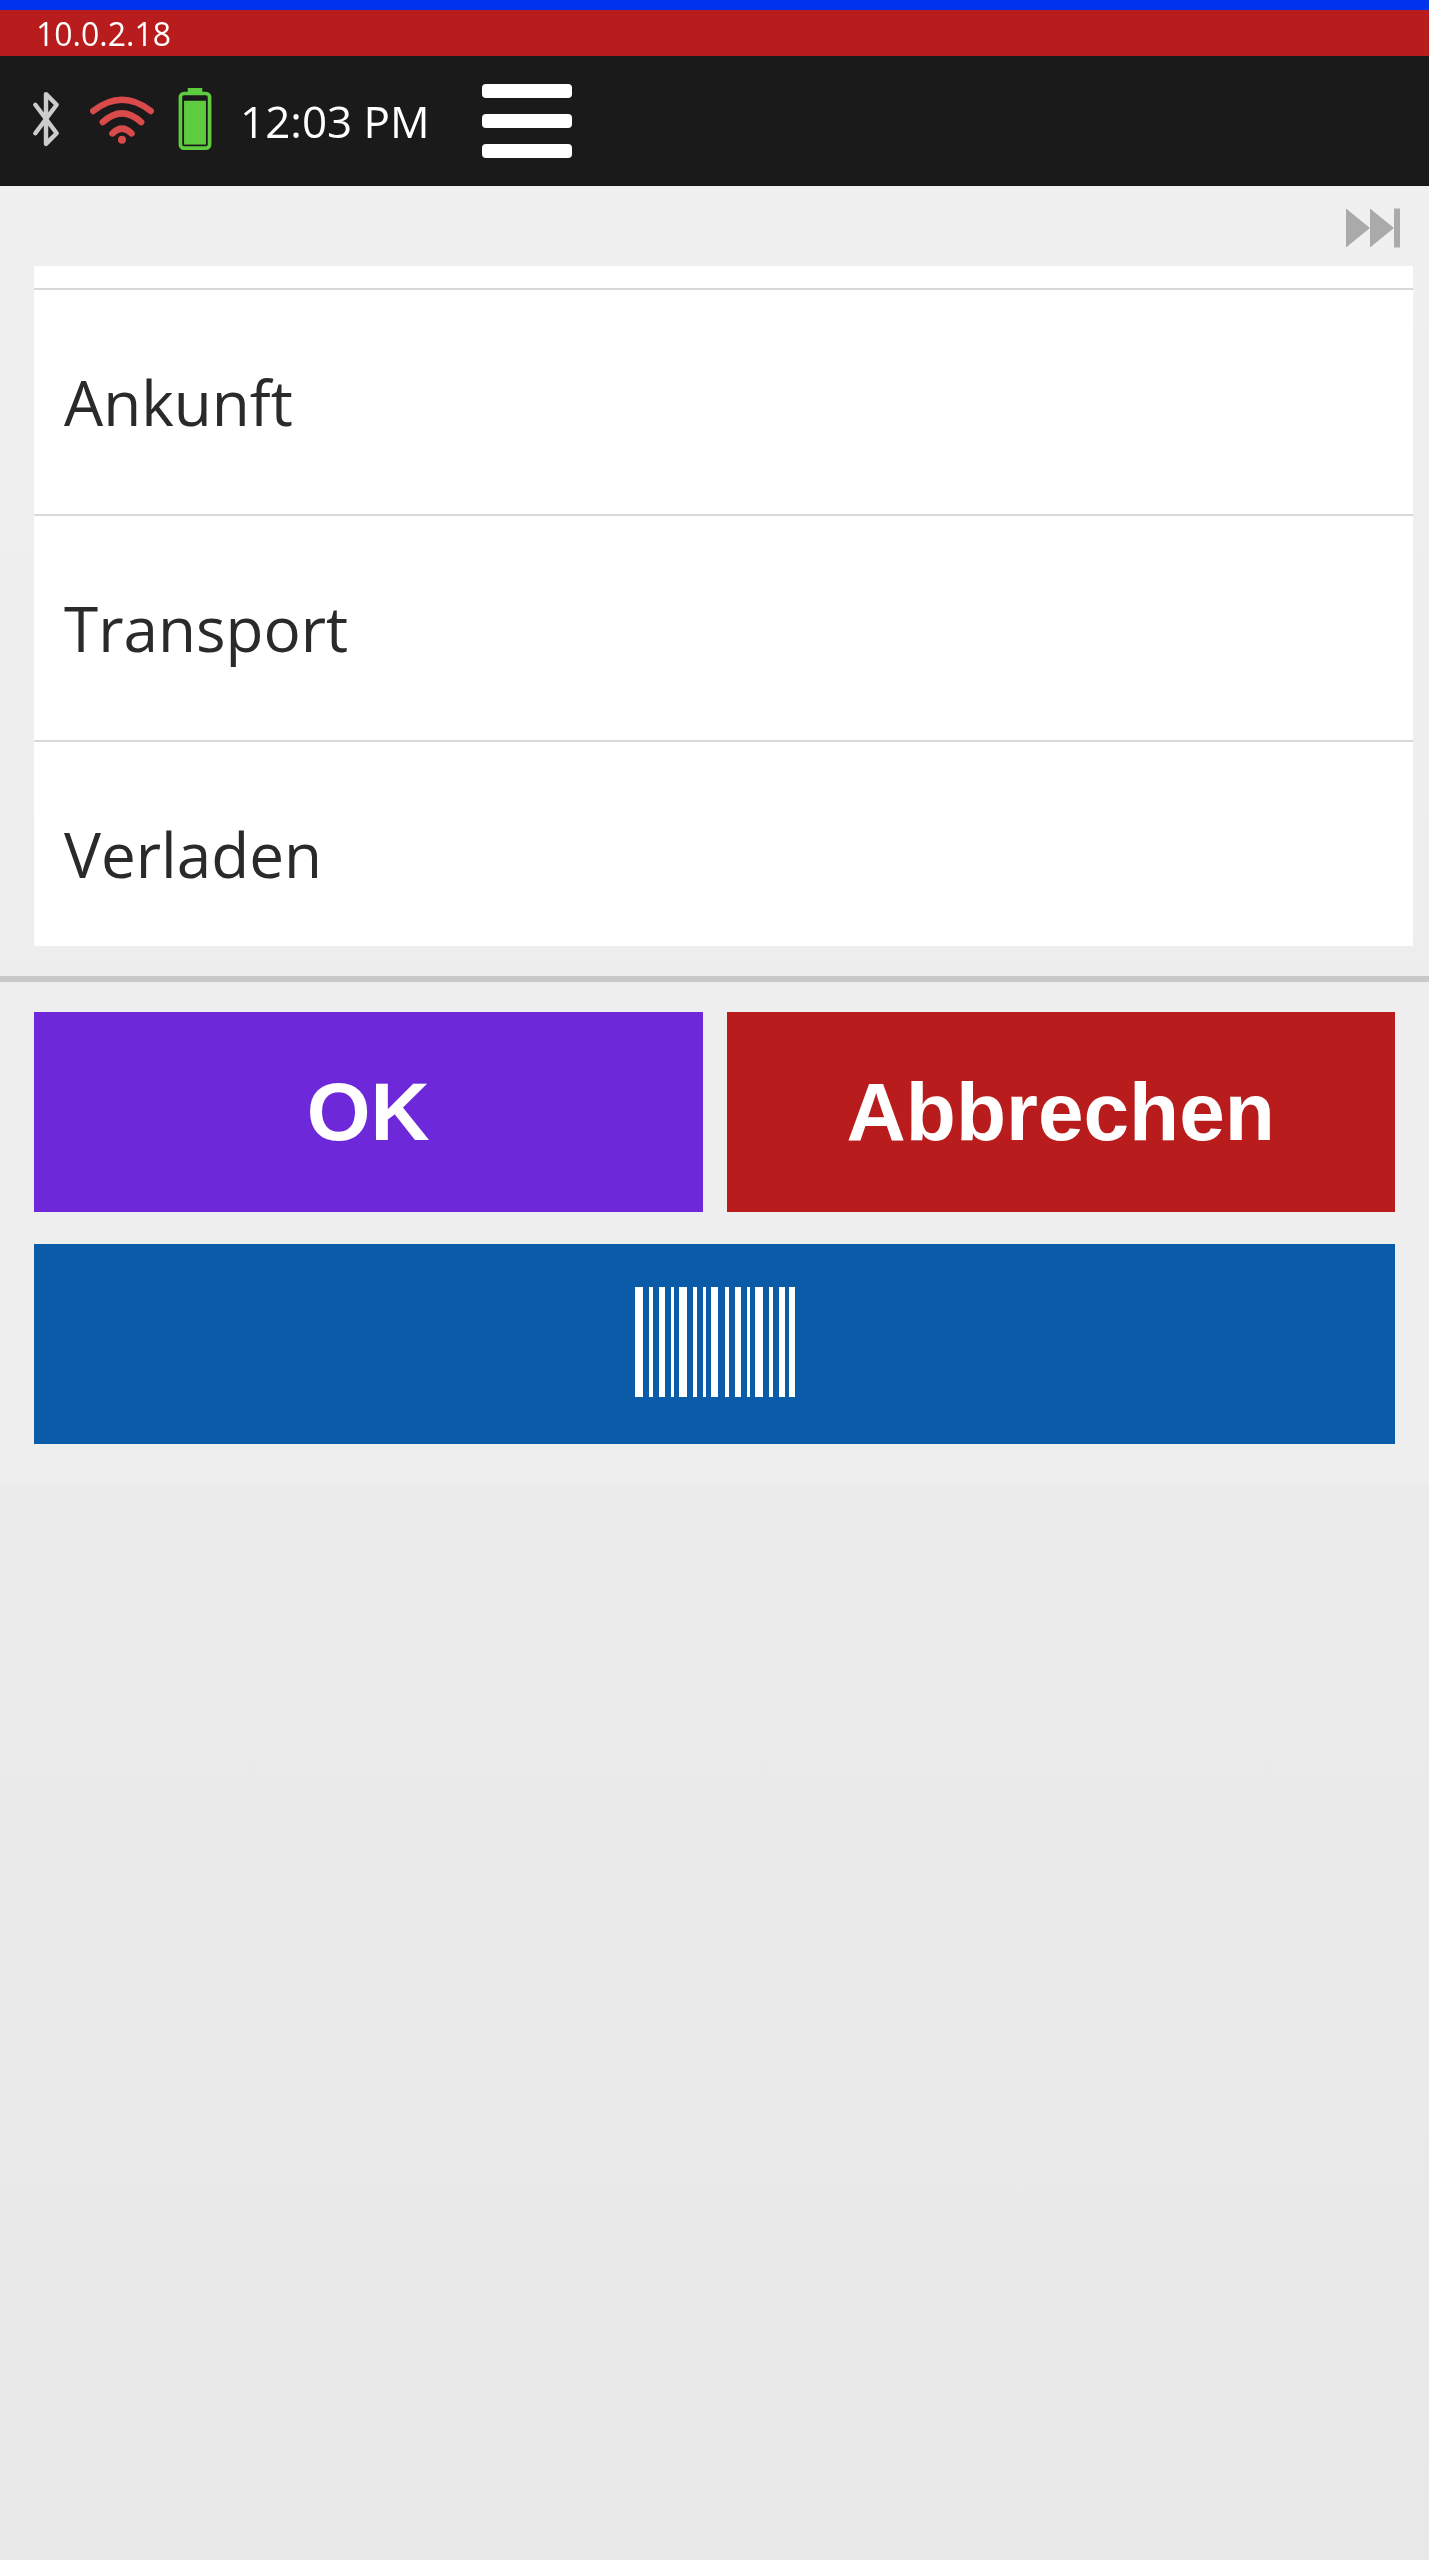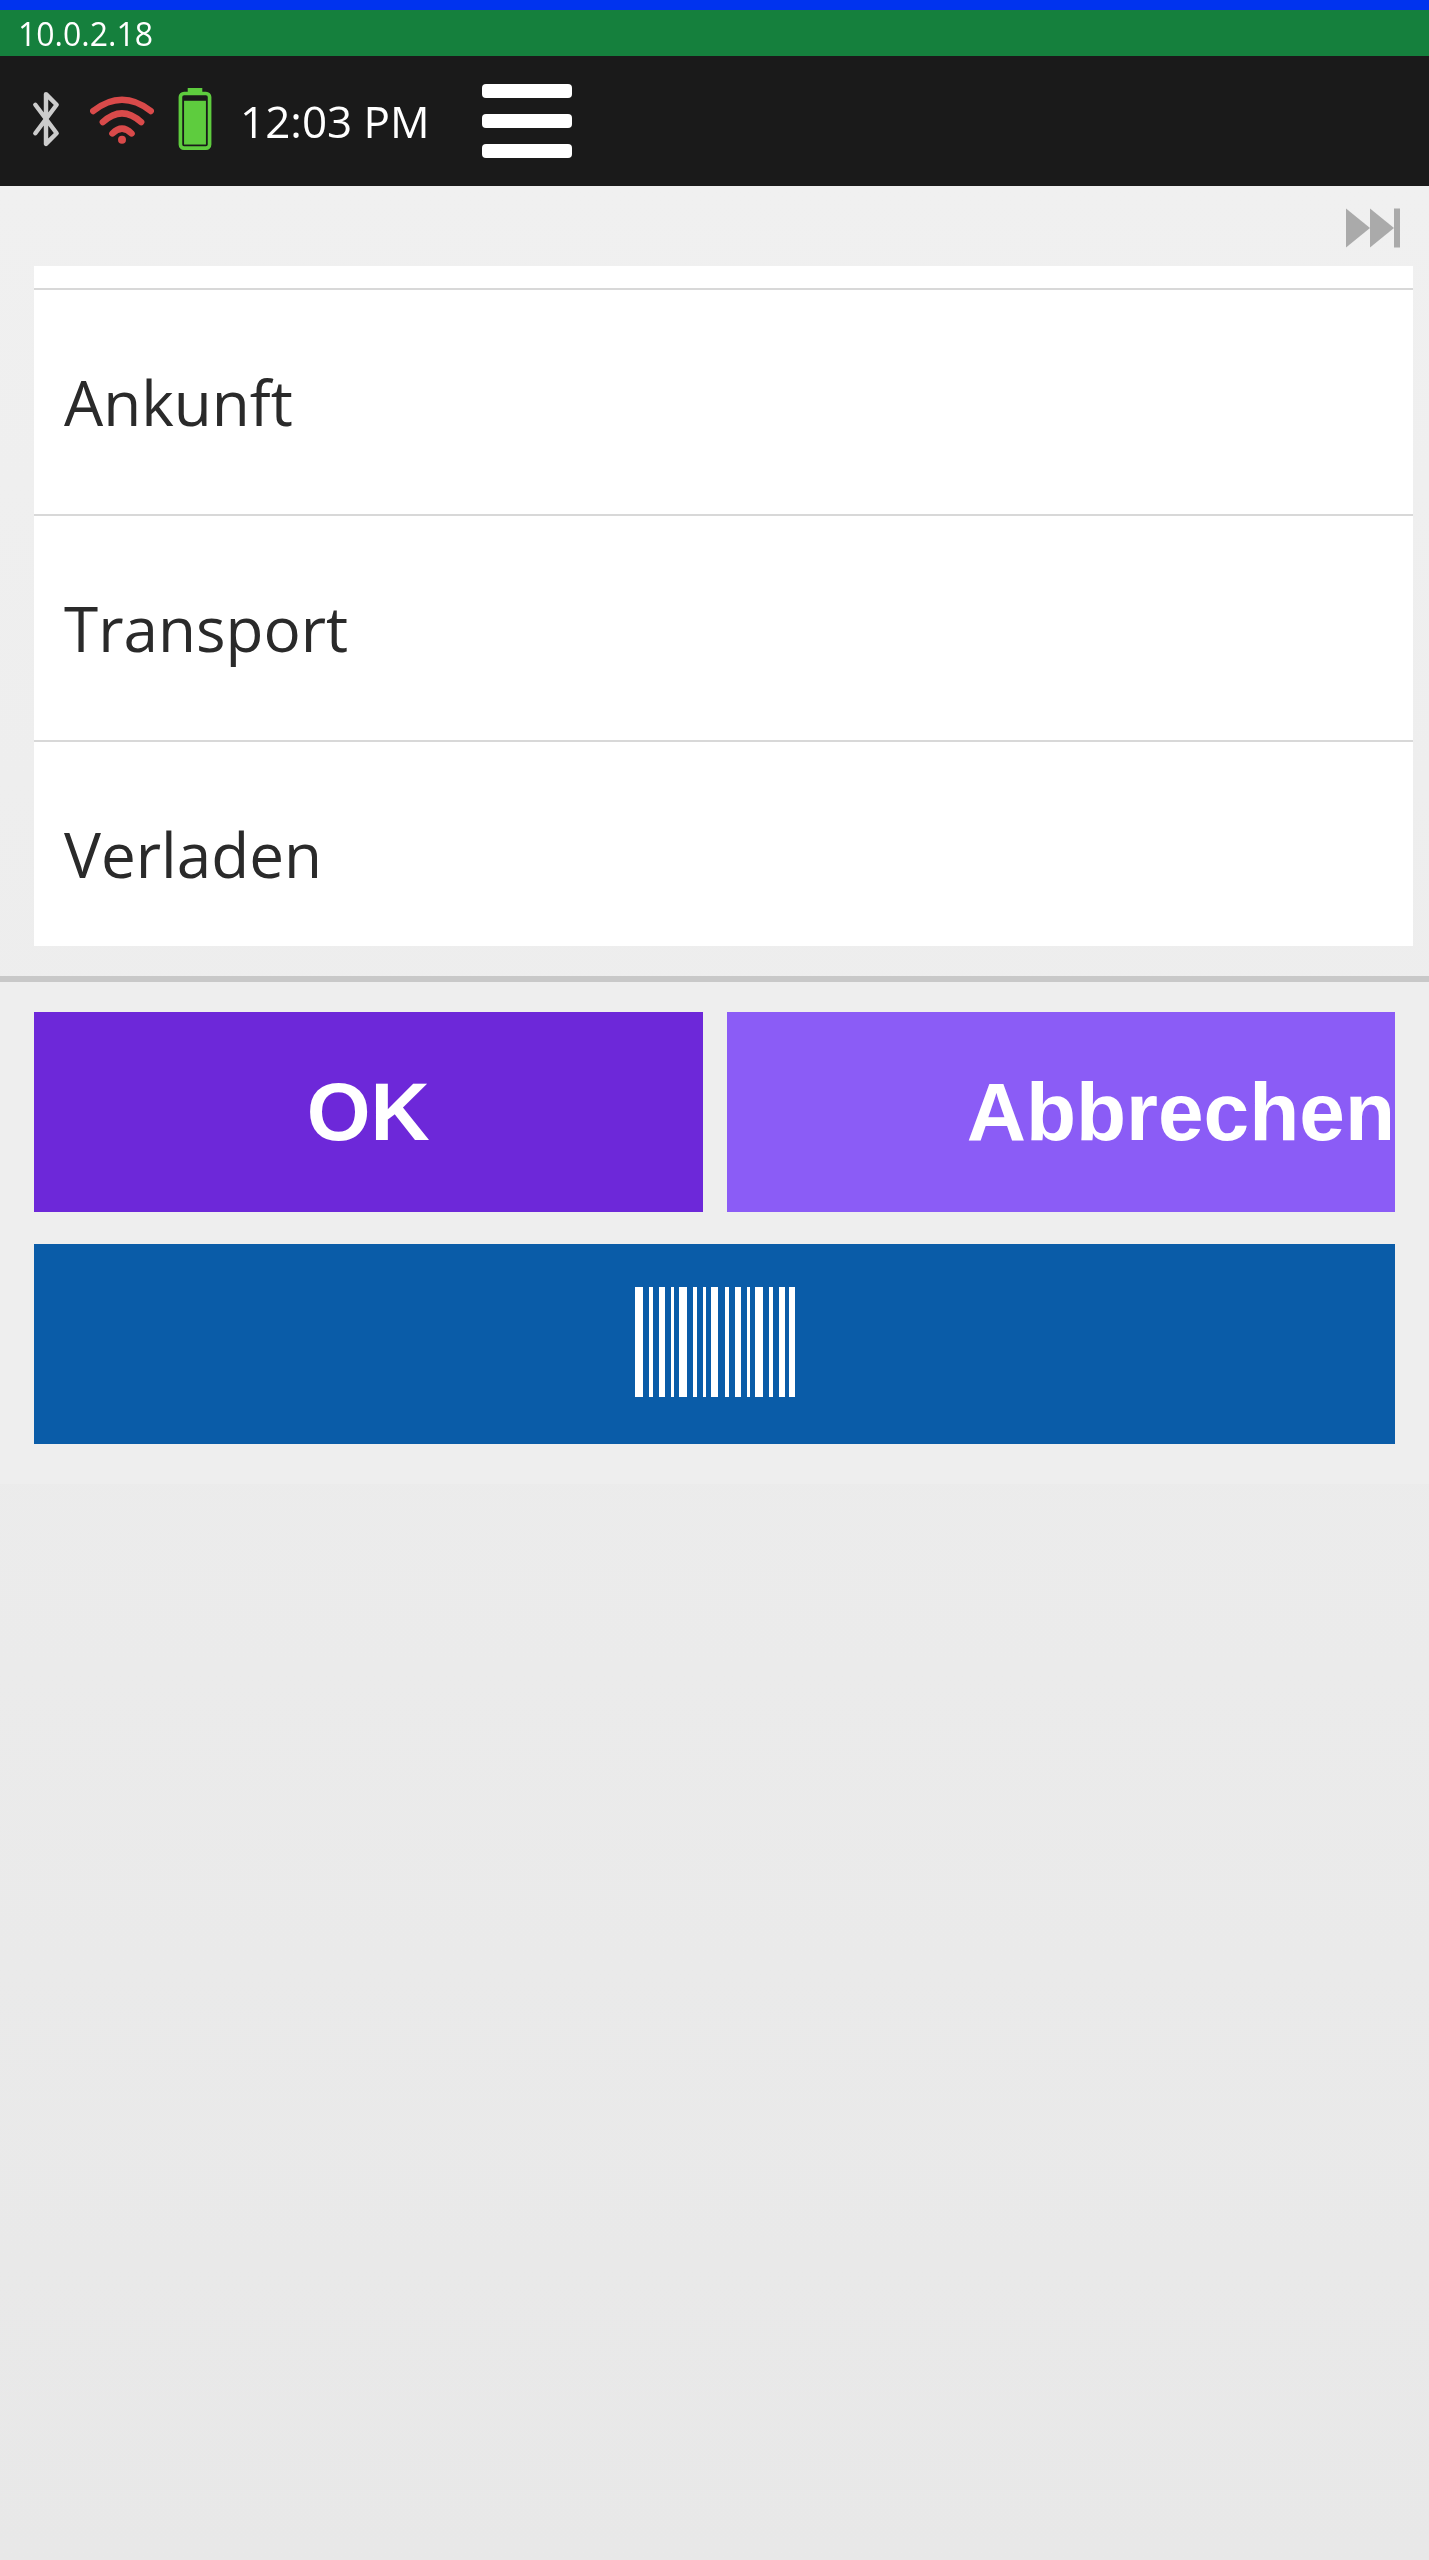"10.0.2.18" .status-bar { background: #15803d -> #b91c1c; padding: 4px 18px -> 4px 36px }
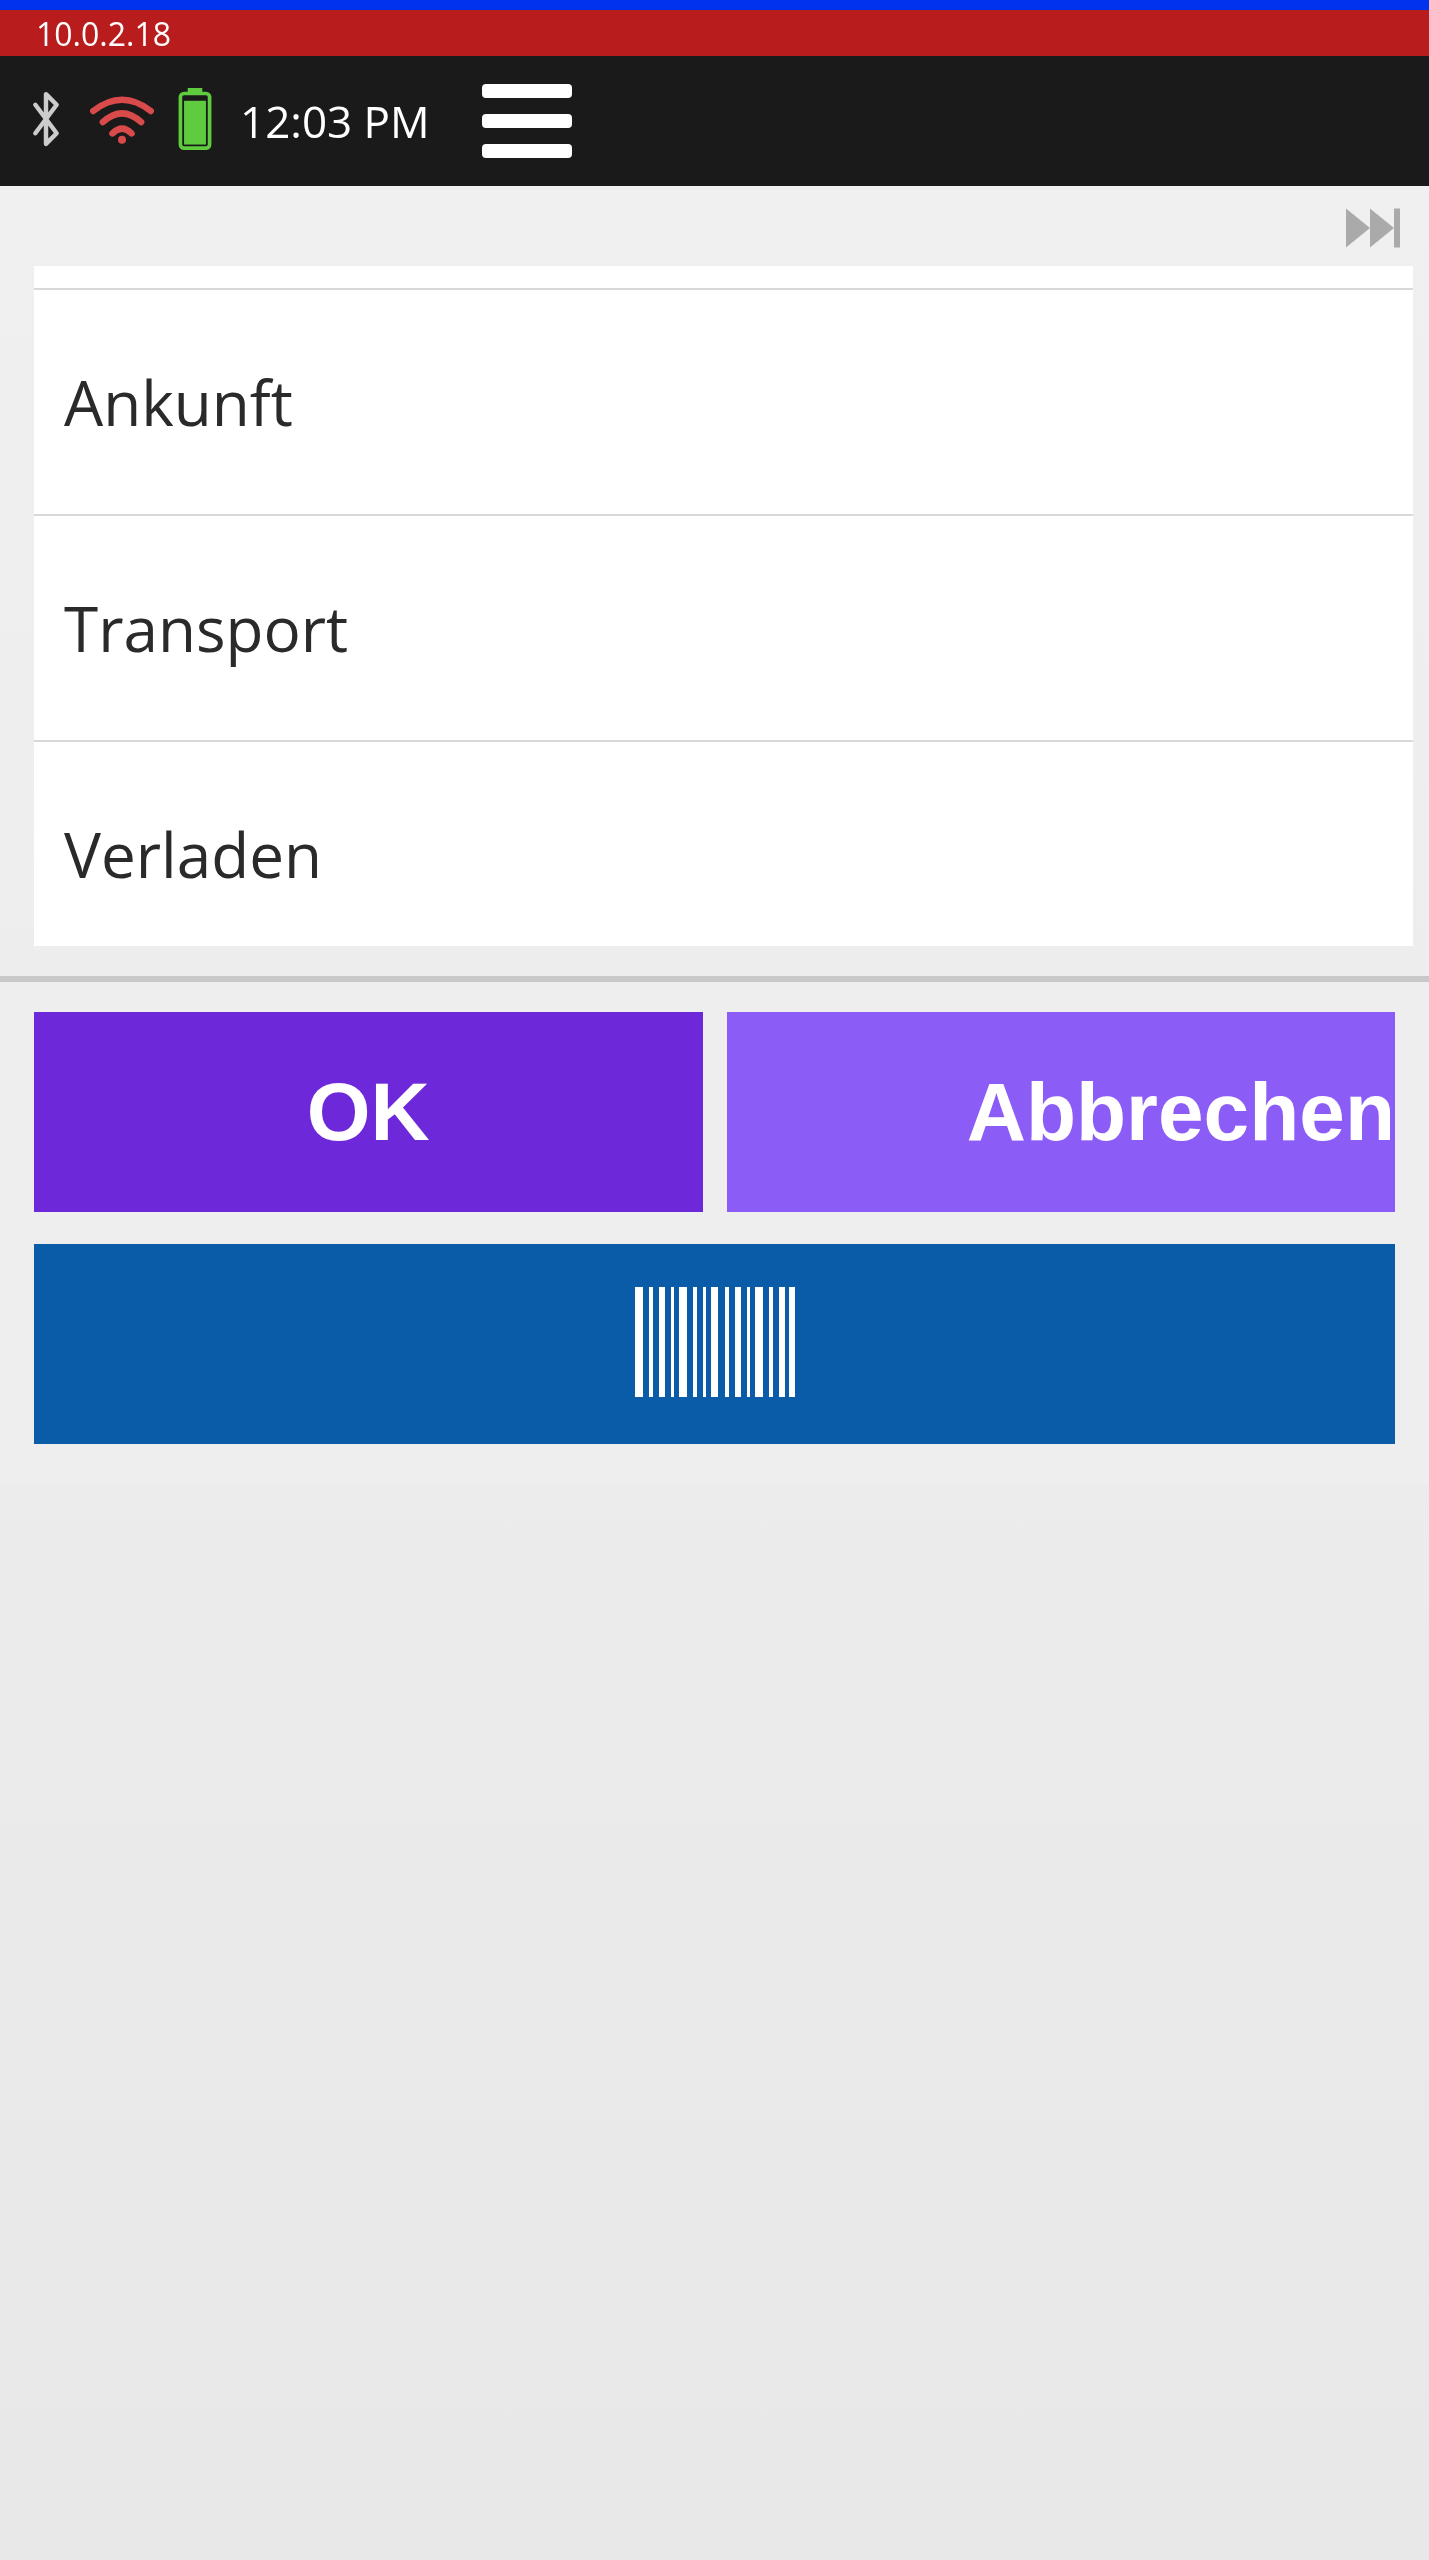"Abbrechen" .btn-secondary { background: #8b5cf6 -> #b91c1c; justify-content: flex-end -> none }
